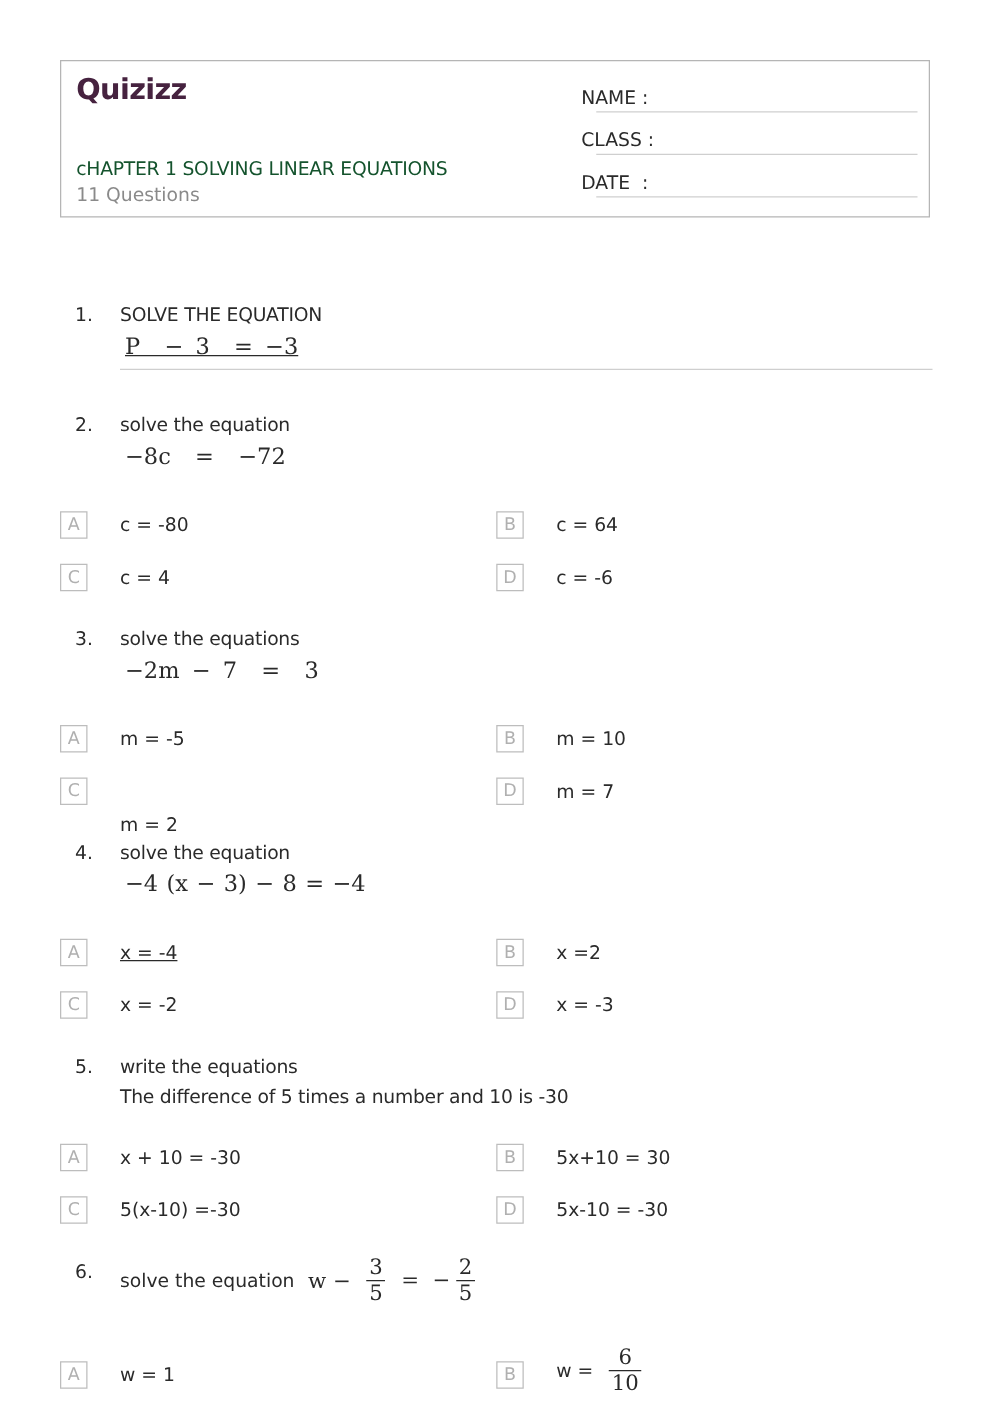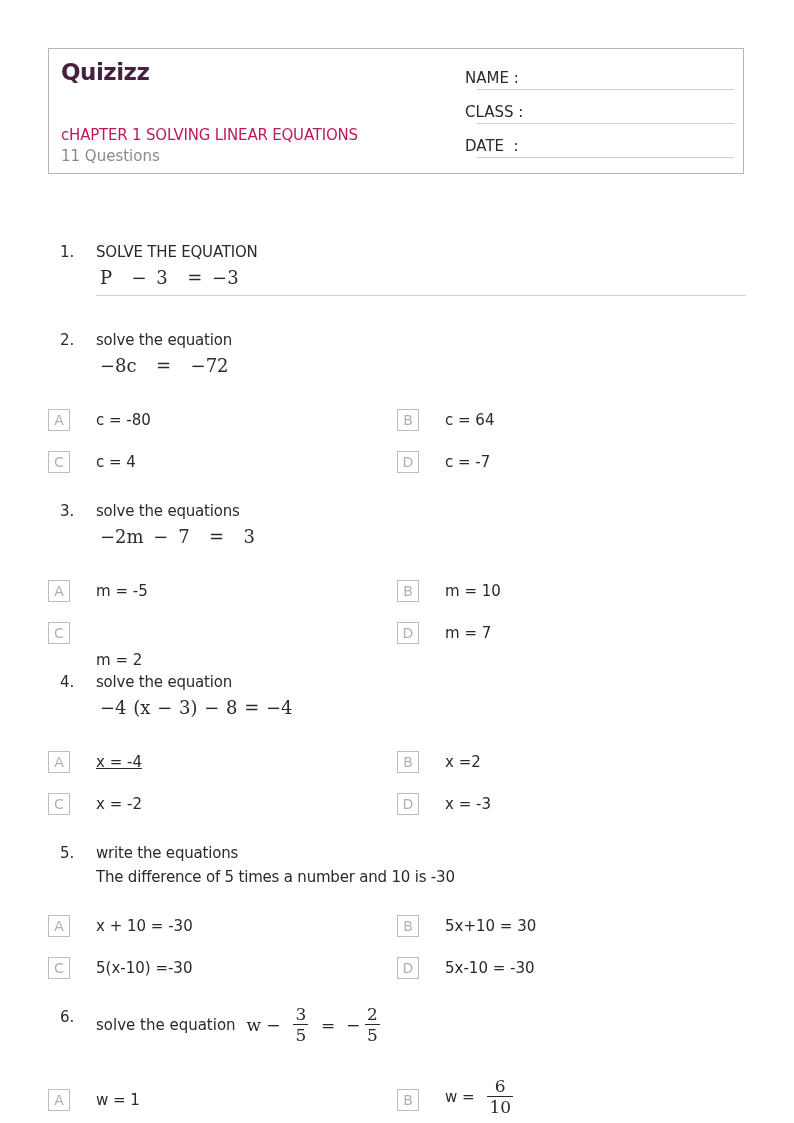"cHAPTER 1 SOLVING LINEAR EQUATIONS" .title { color: #be185d -> #14532d }
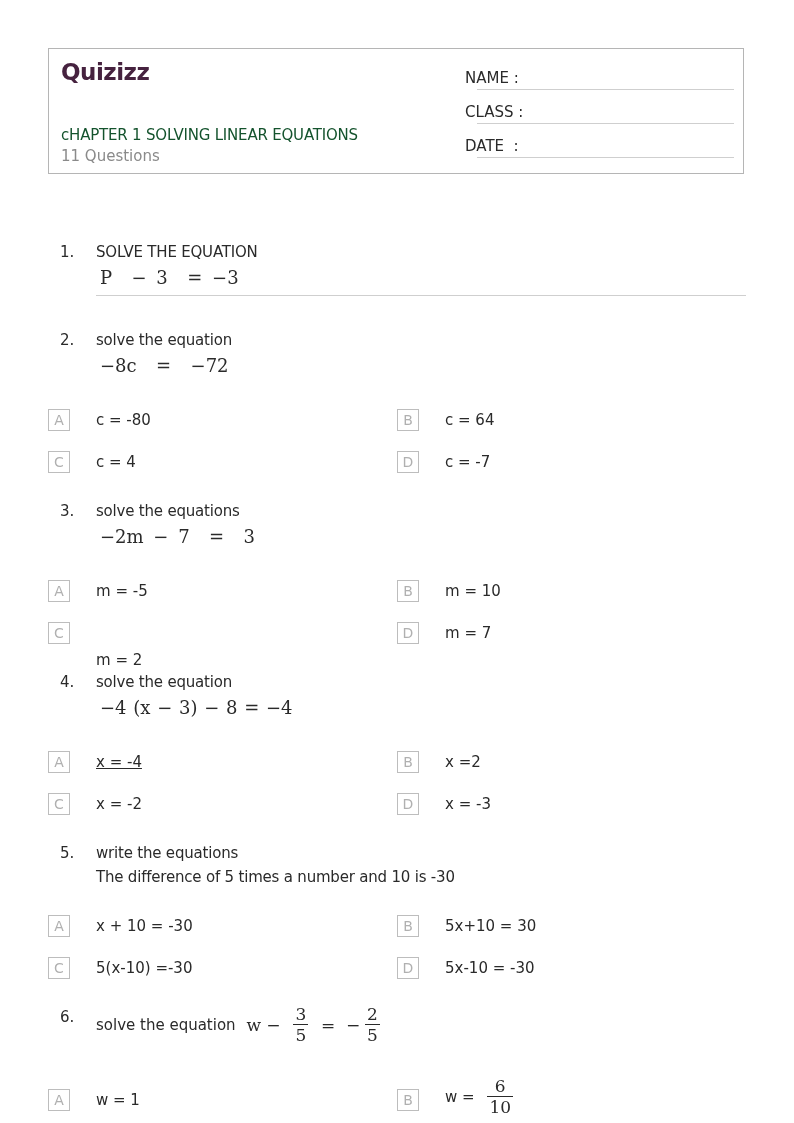"P − 3 = −3" div.math { text-decoration: none -> underline }
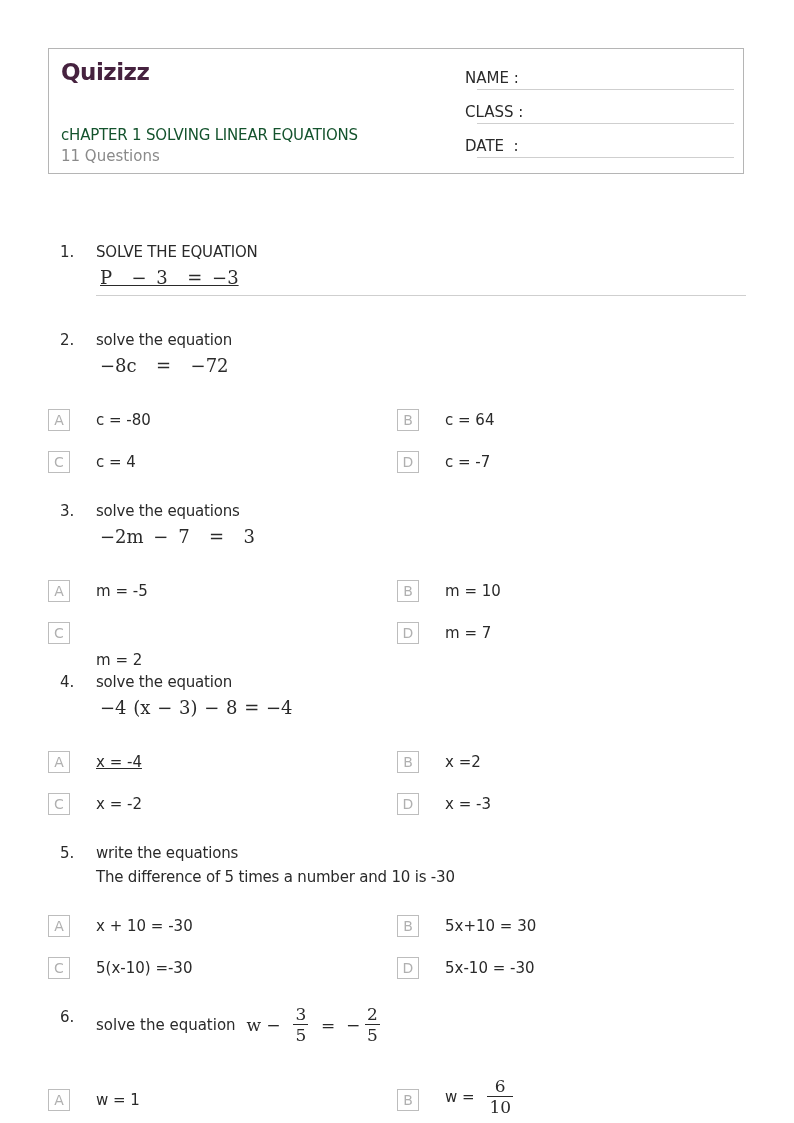"c = -7" div.opt-text { text: -7 -> -6 }
